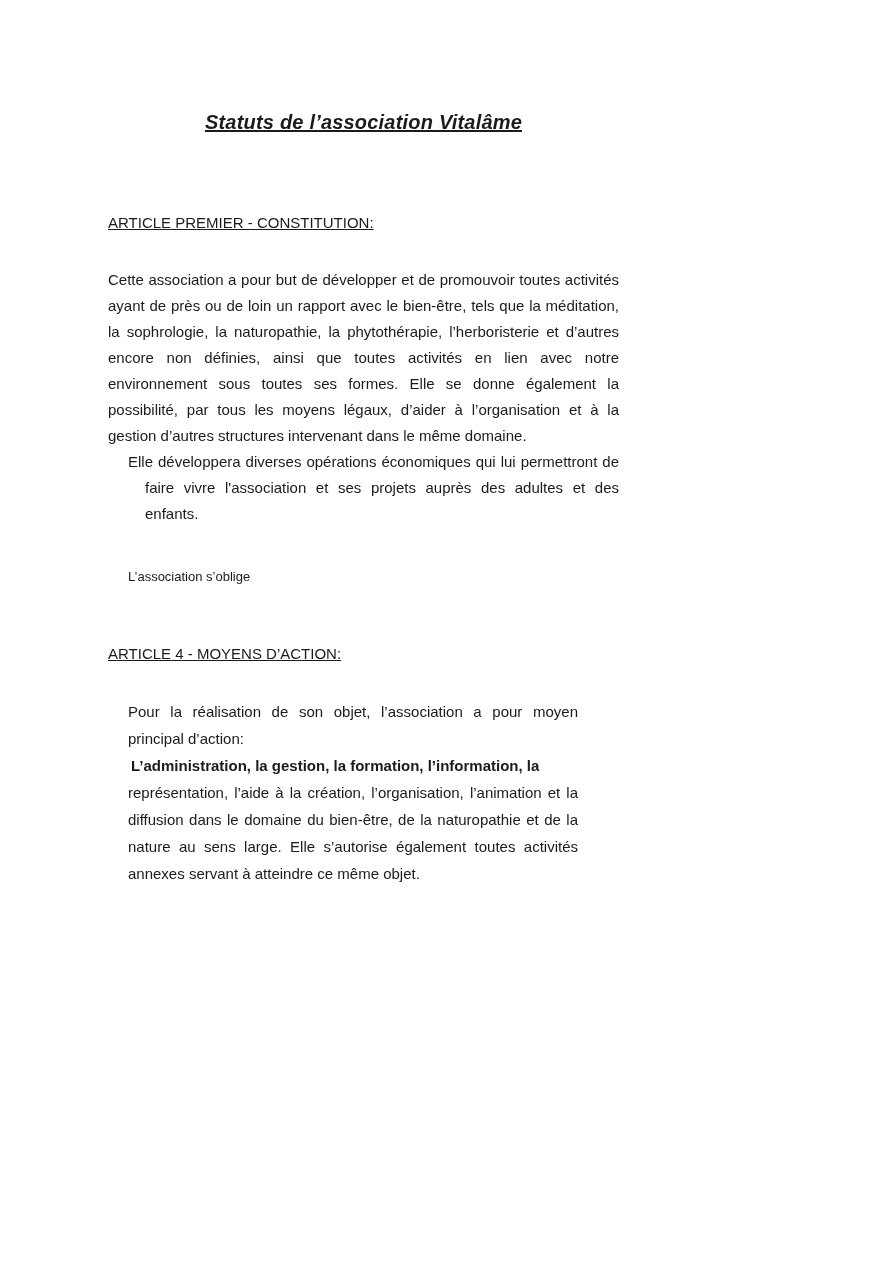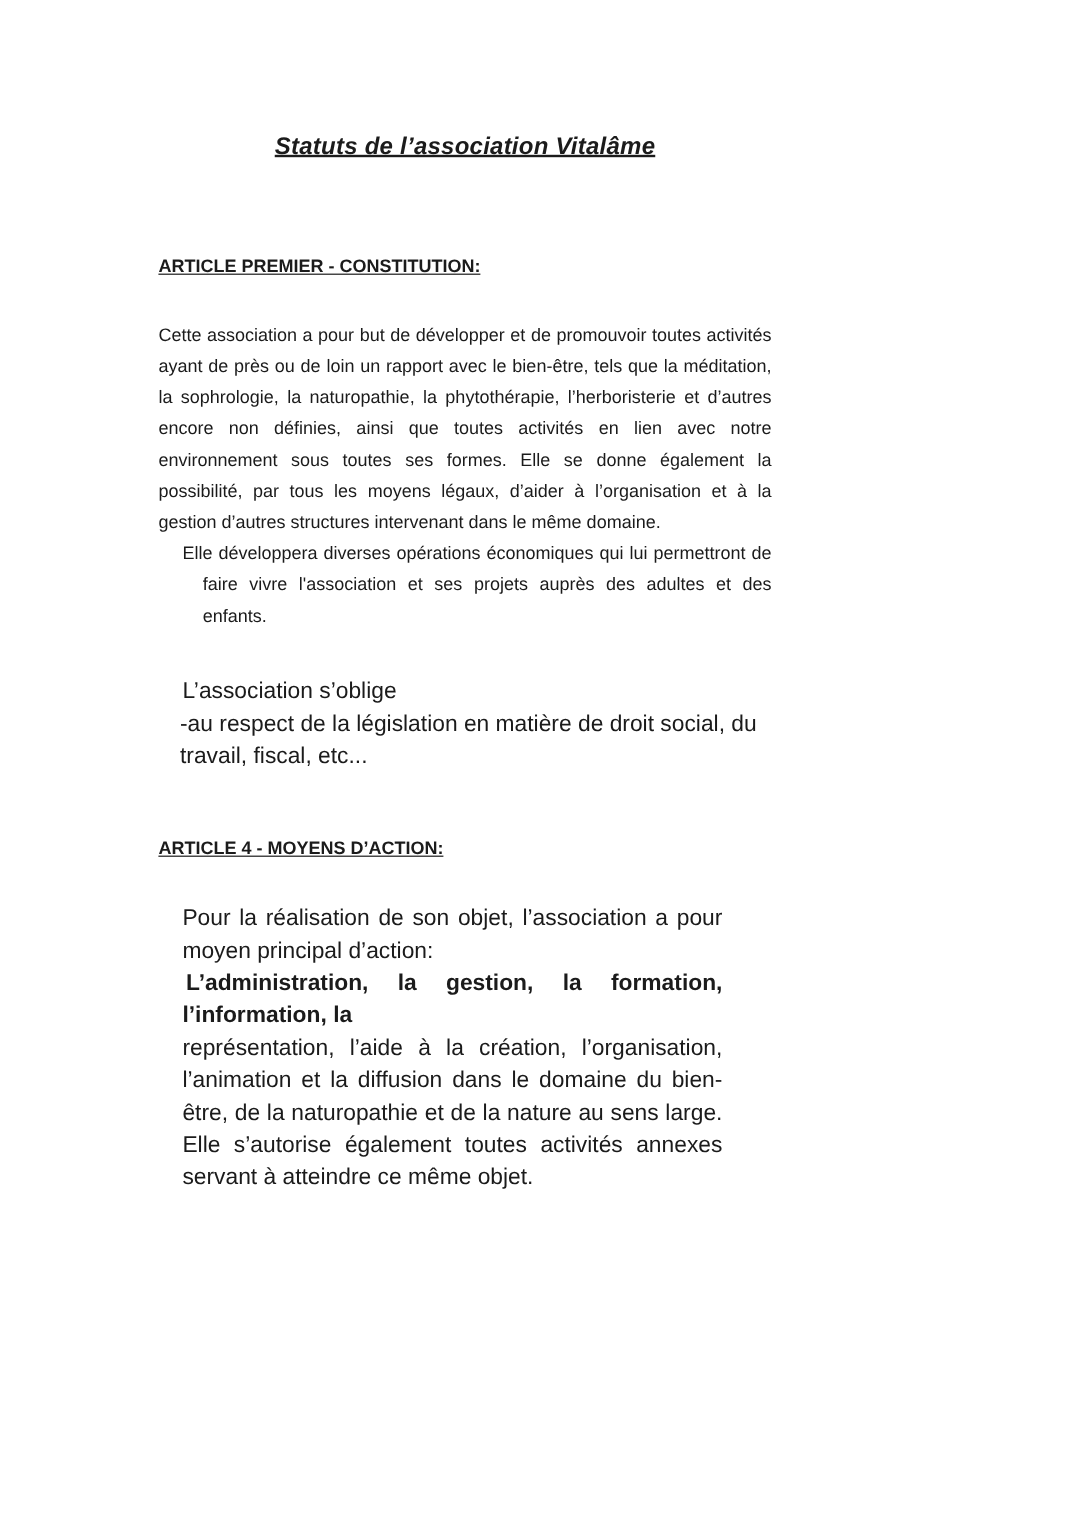"Statuts de l’association Vitalâme" .doc { margin-left: 24px -> none }
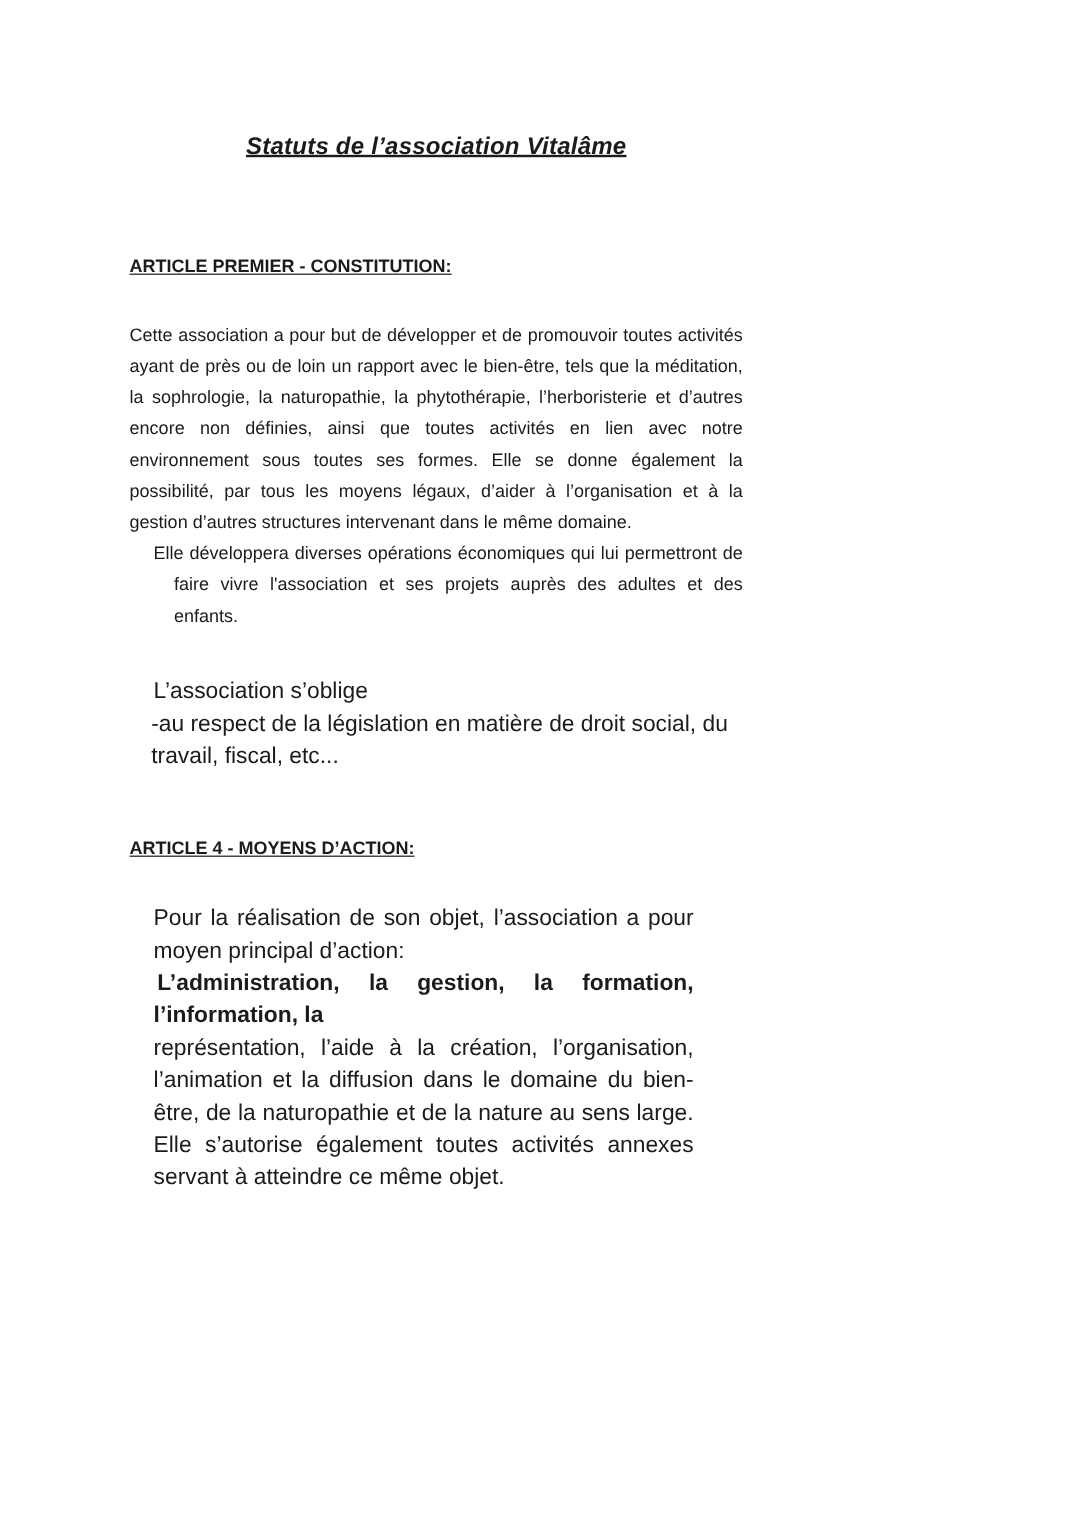"ARTICLE PREMIER - CONSTITUTION:" .article-heading { font-weight: bold -> normal }
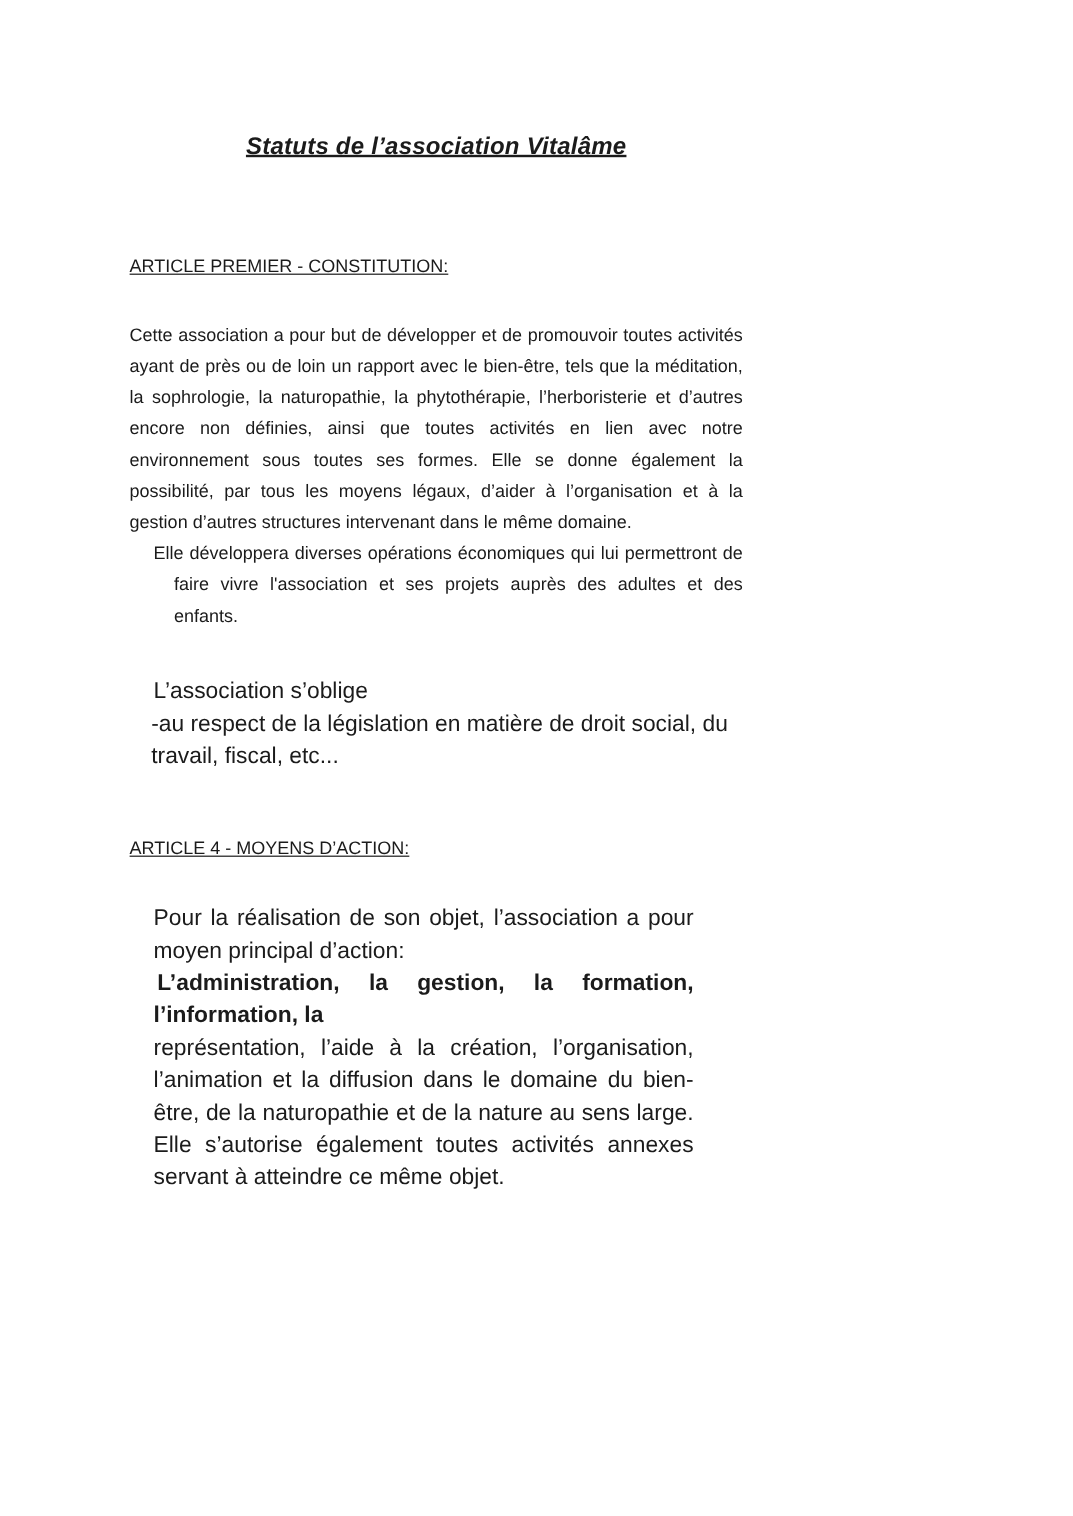"L’association s’oblige" .obligations { font-size: 19px -> 13px }
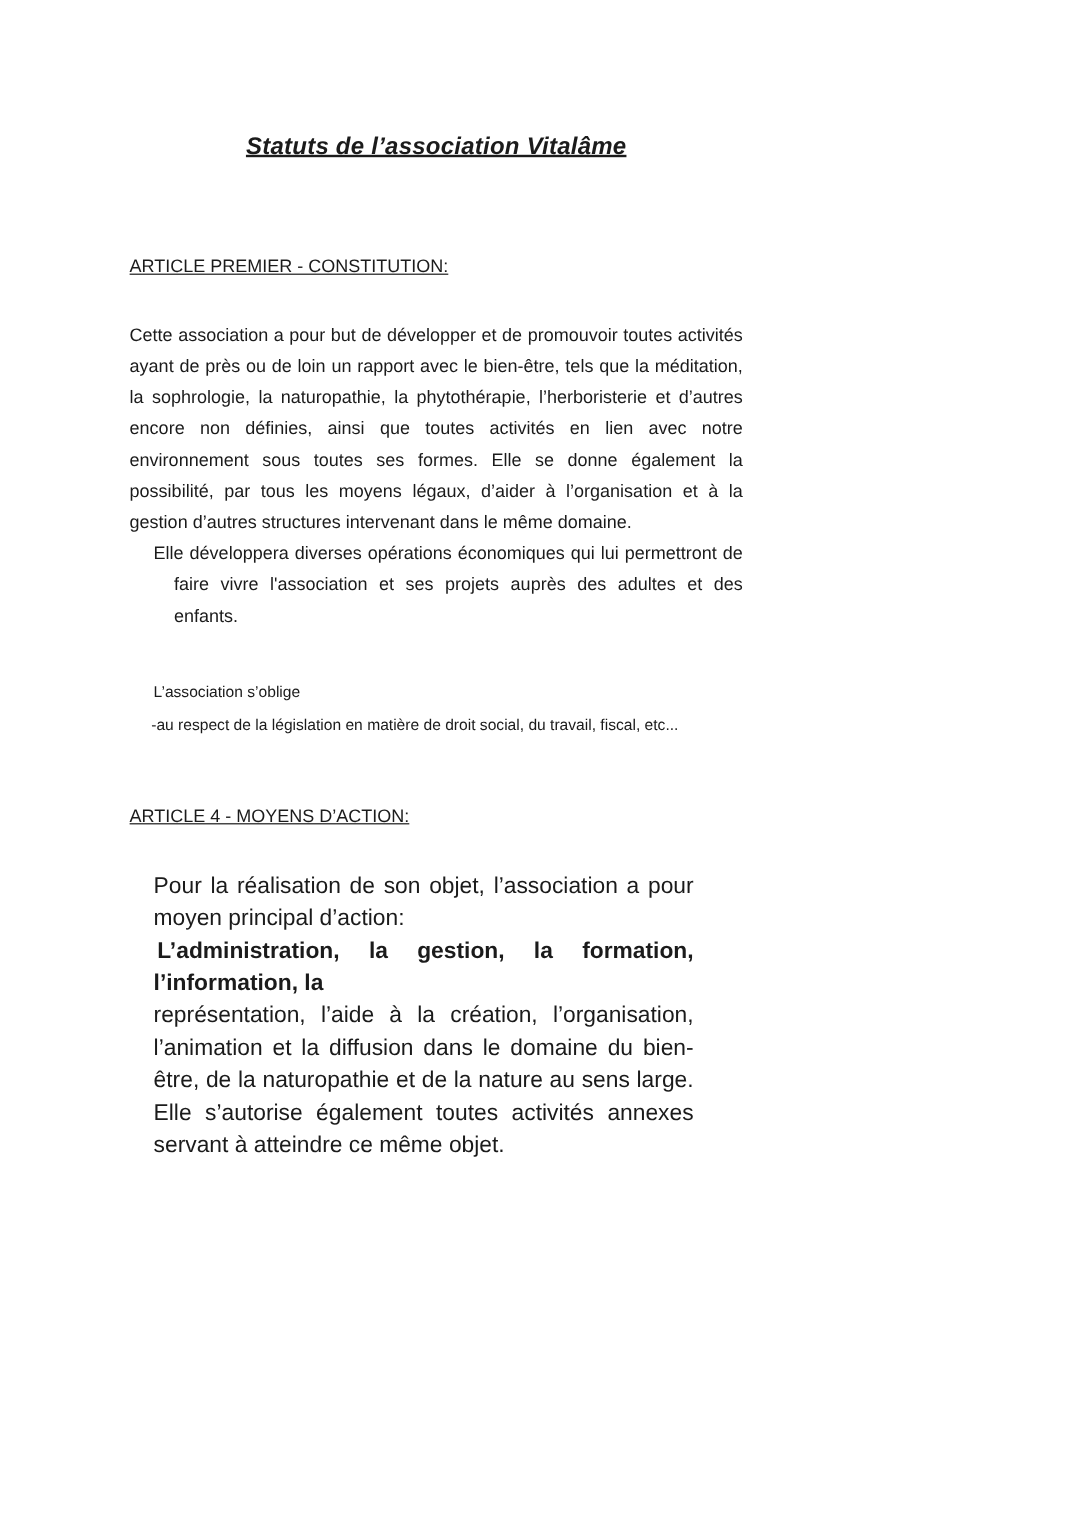"-au respect de la législation" div.dash-line { html: <div>-au respect de la législation en matière de droit social, du travail, fiscal, etc...</div> -> none }
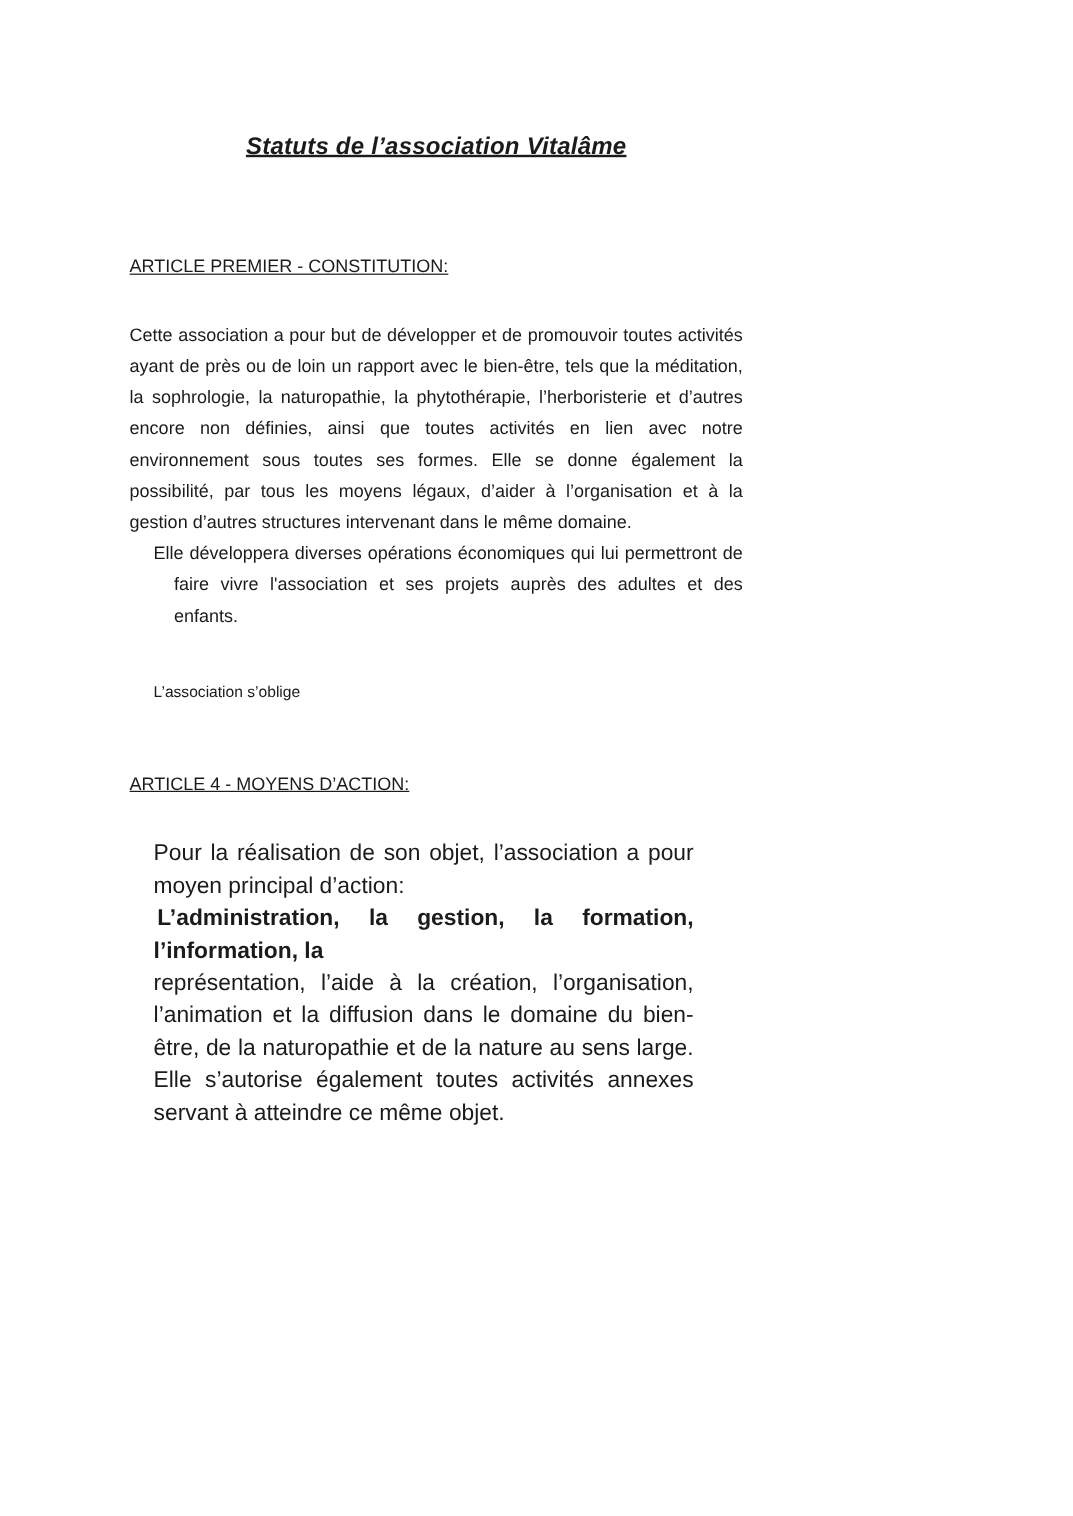"Pour la réalisation de son" .means { font-size: 19px -> 15px }
